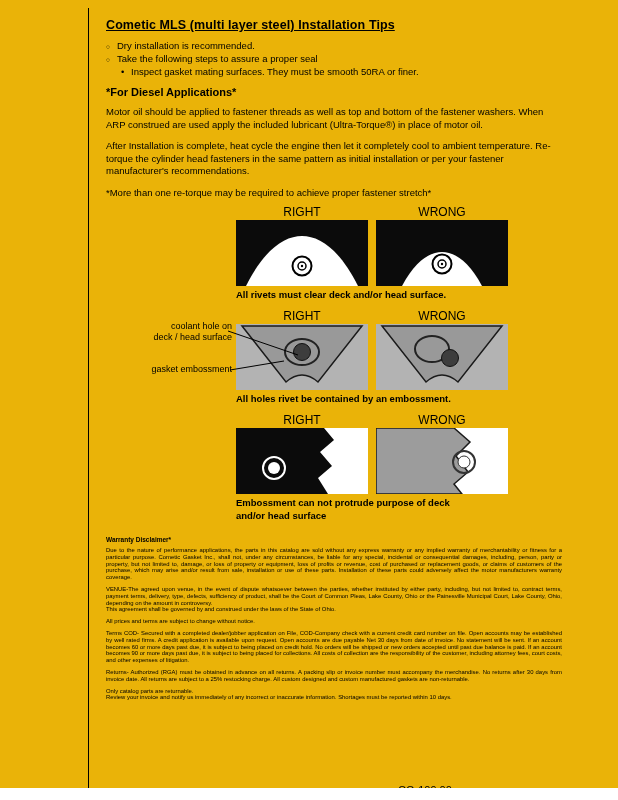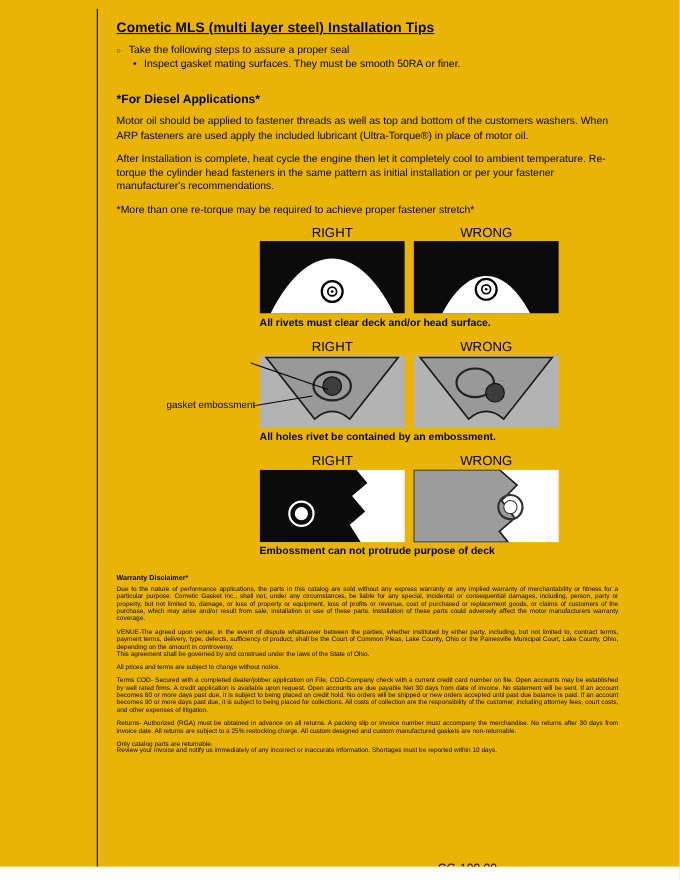"Dry installation is recommended." div.bullet { html: none -> <div>Dry installation is recommended.</div> }
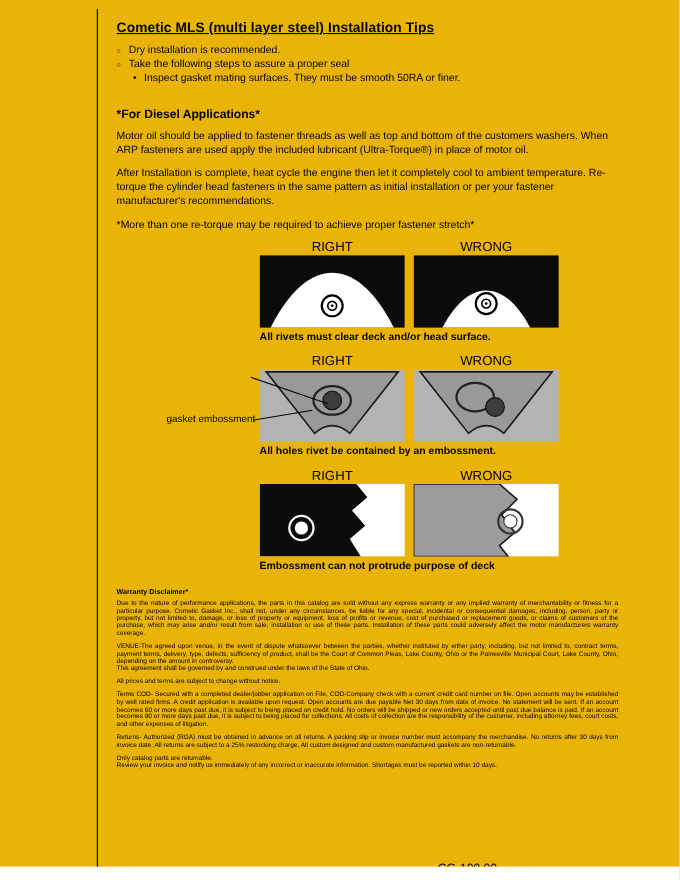"*For Diesel Applications*" .diesel-heading { margin-top: 20px -> 8px }
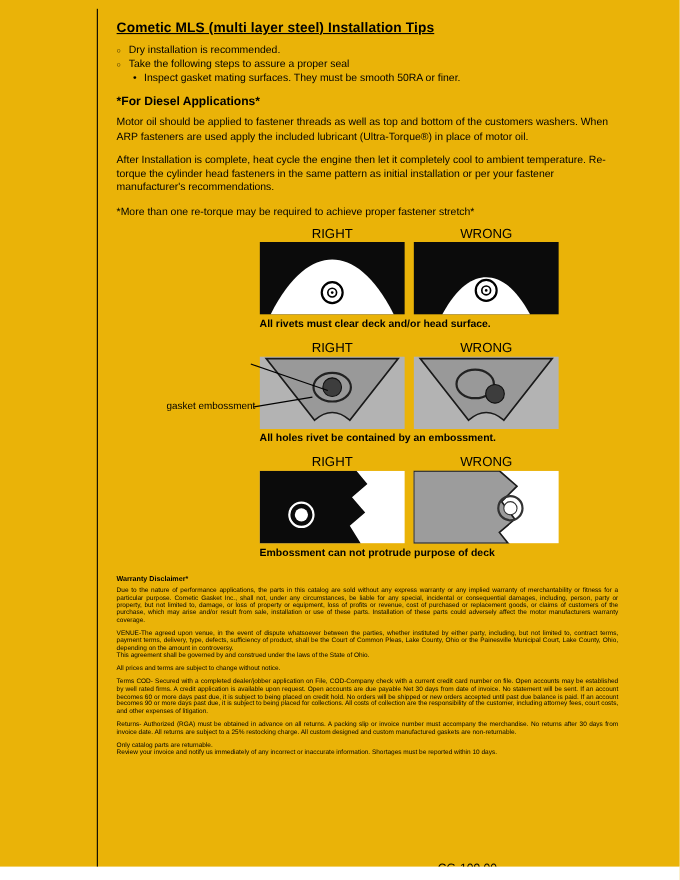"Motor oil should be applied" div.para { text: customers washers. When ARP fasteners -> fastener washers. When ARP construed }
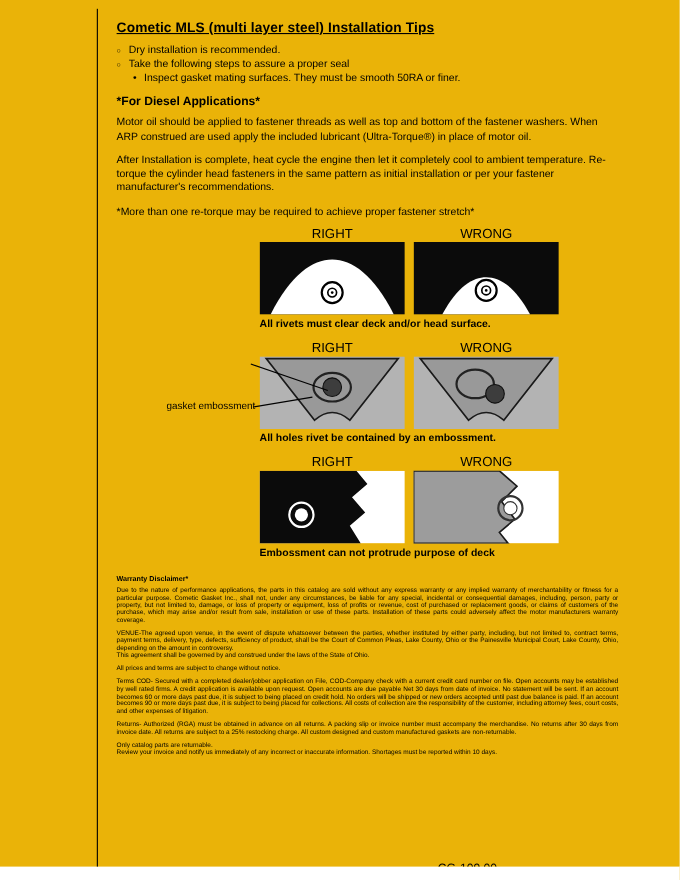"coolant hole on" div.ptr-label { html: none -> <div> <div>coolant hole on</div> <div>deck / head surface</div> </div> }
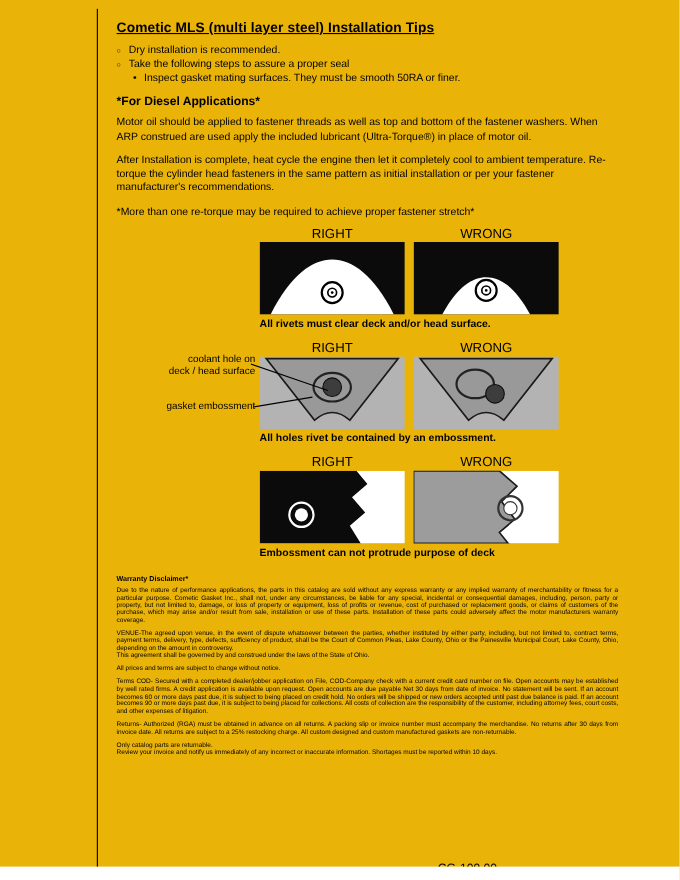"and/or head surface" div { html: none -> <div>and/or head surface</div> }
